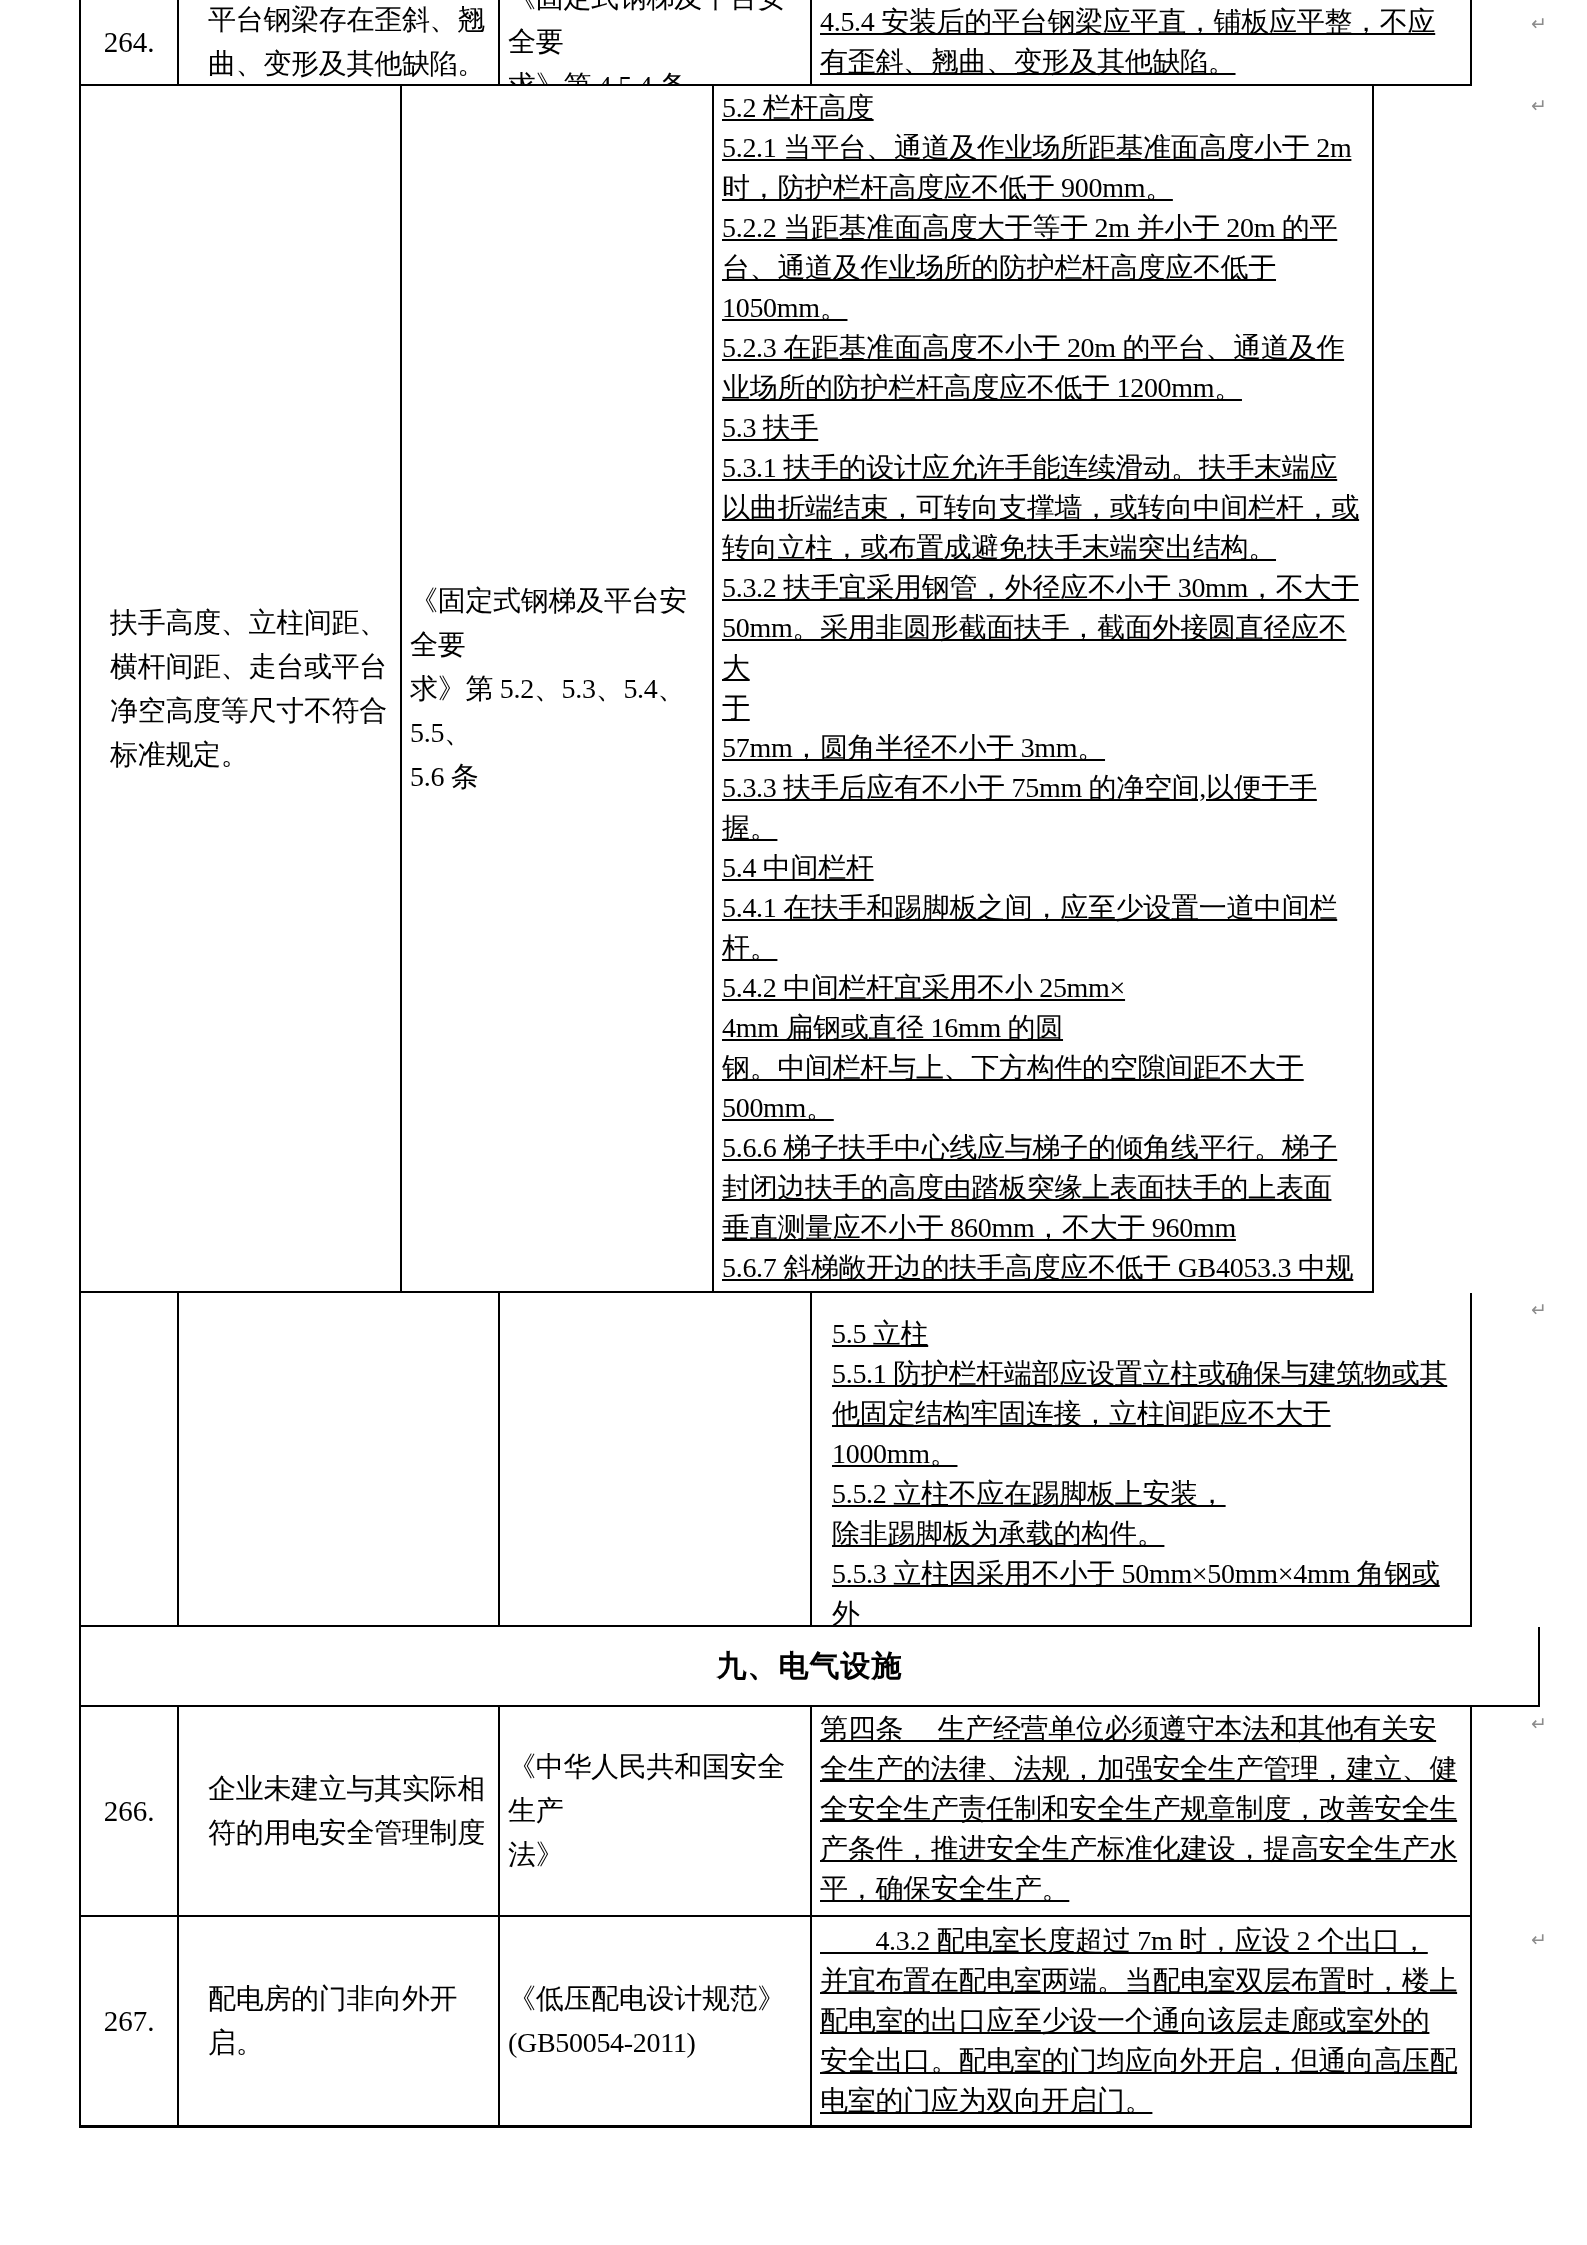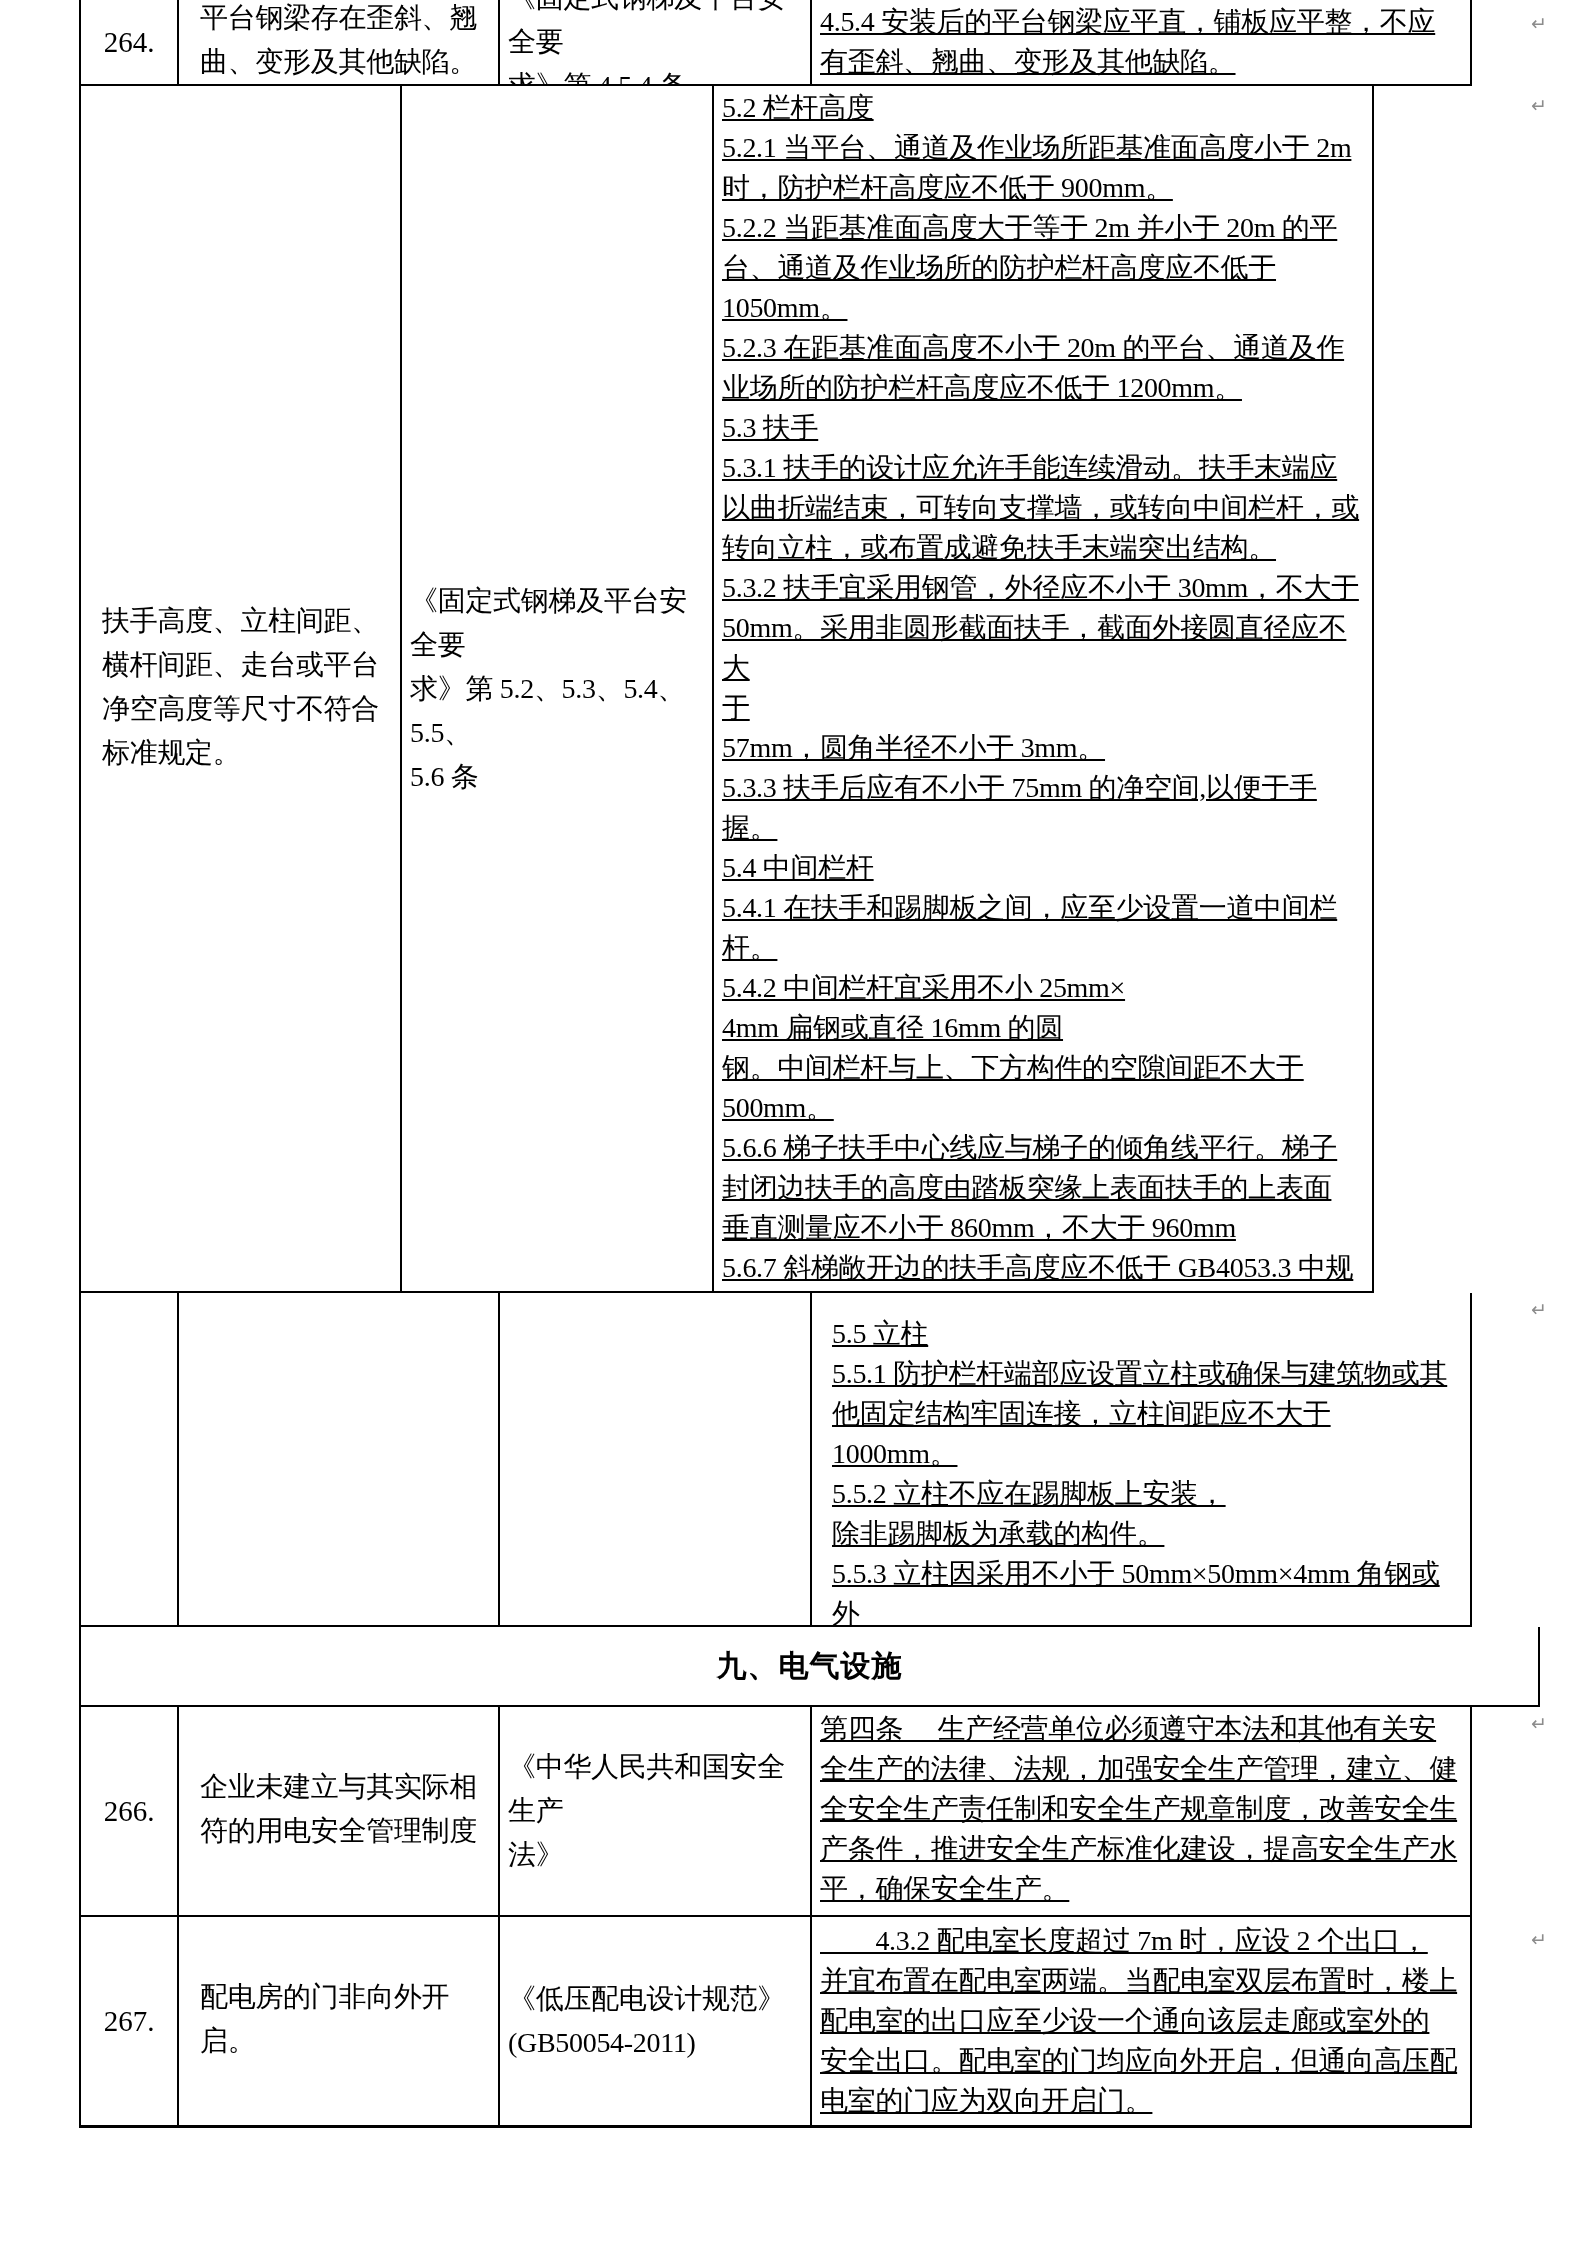"平台钢梁存在歪斜、翘" .c2 { font-family: Liberation Mono, monospace -> none; padding-left: 21px -> 29px }
